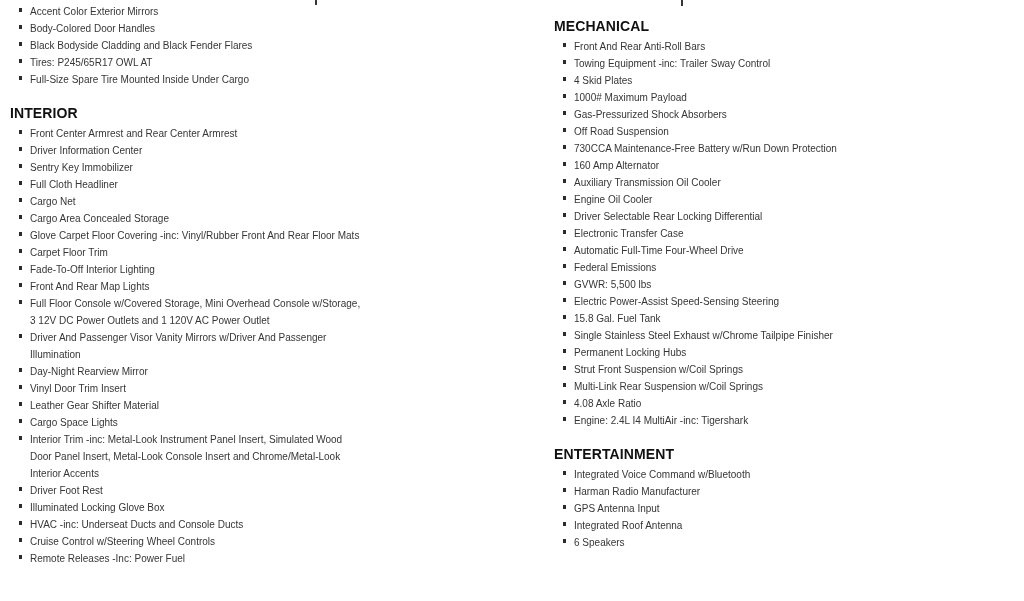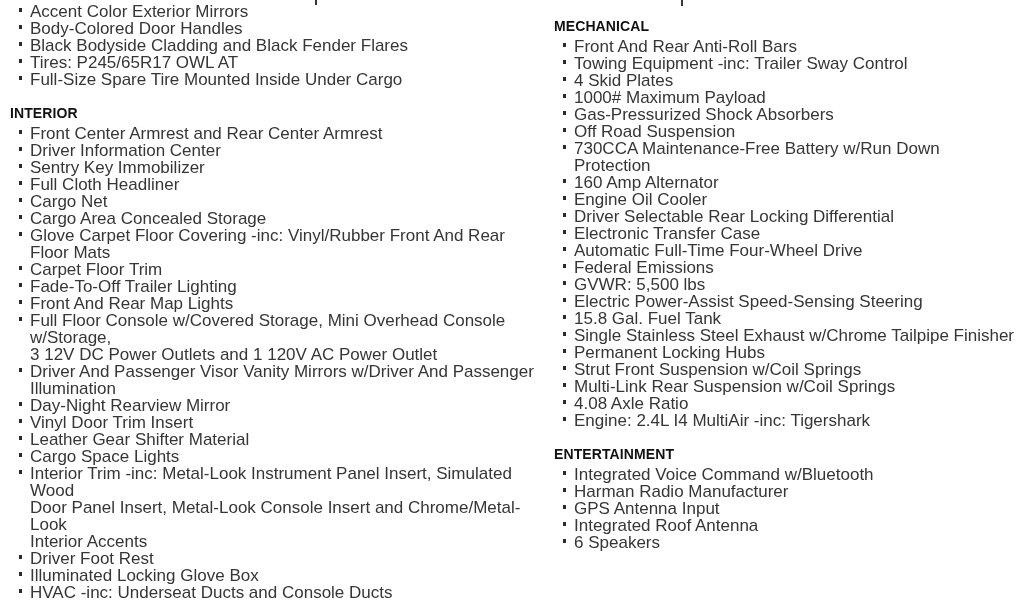"Accent Color Exterior Mirrors" li.item { font-size: 17px -> 10px }
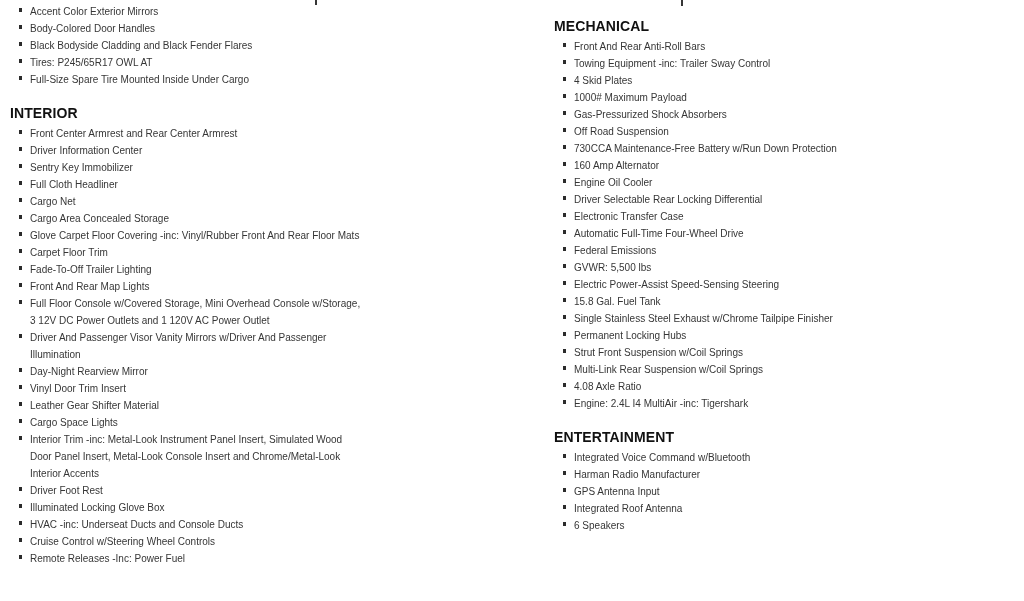"Auxiliary Transmission Oil Cooler" span.txt { html: none -> <span>Auxiliary Transmission Oil Cooler</span> }
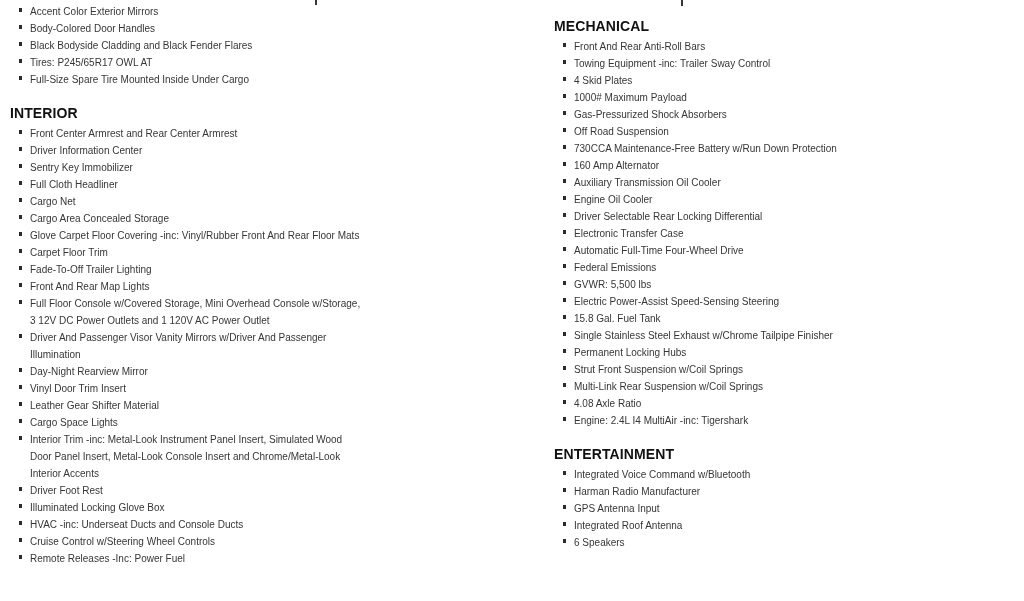"Fade-To-Off Trailer Lighting" span.txt { text: Trailer -> Interior }
